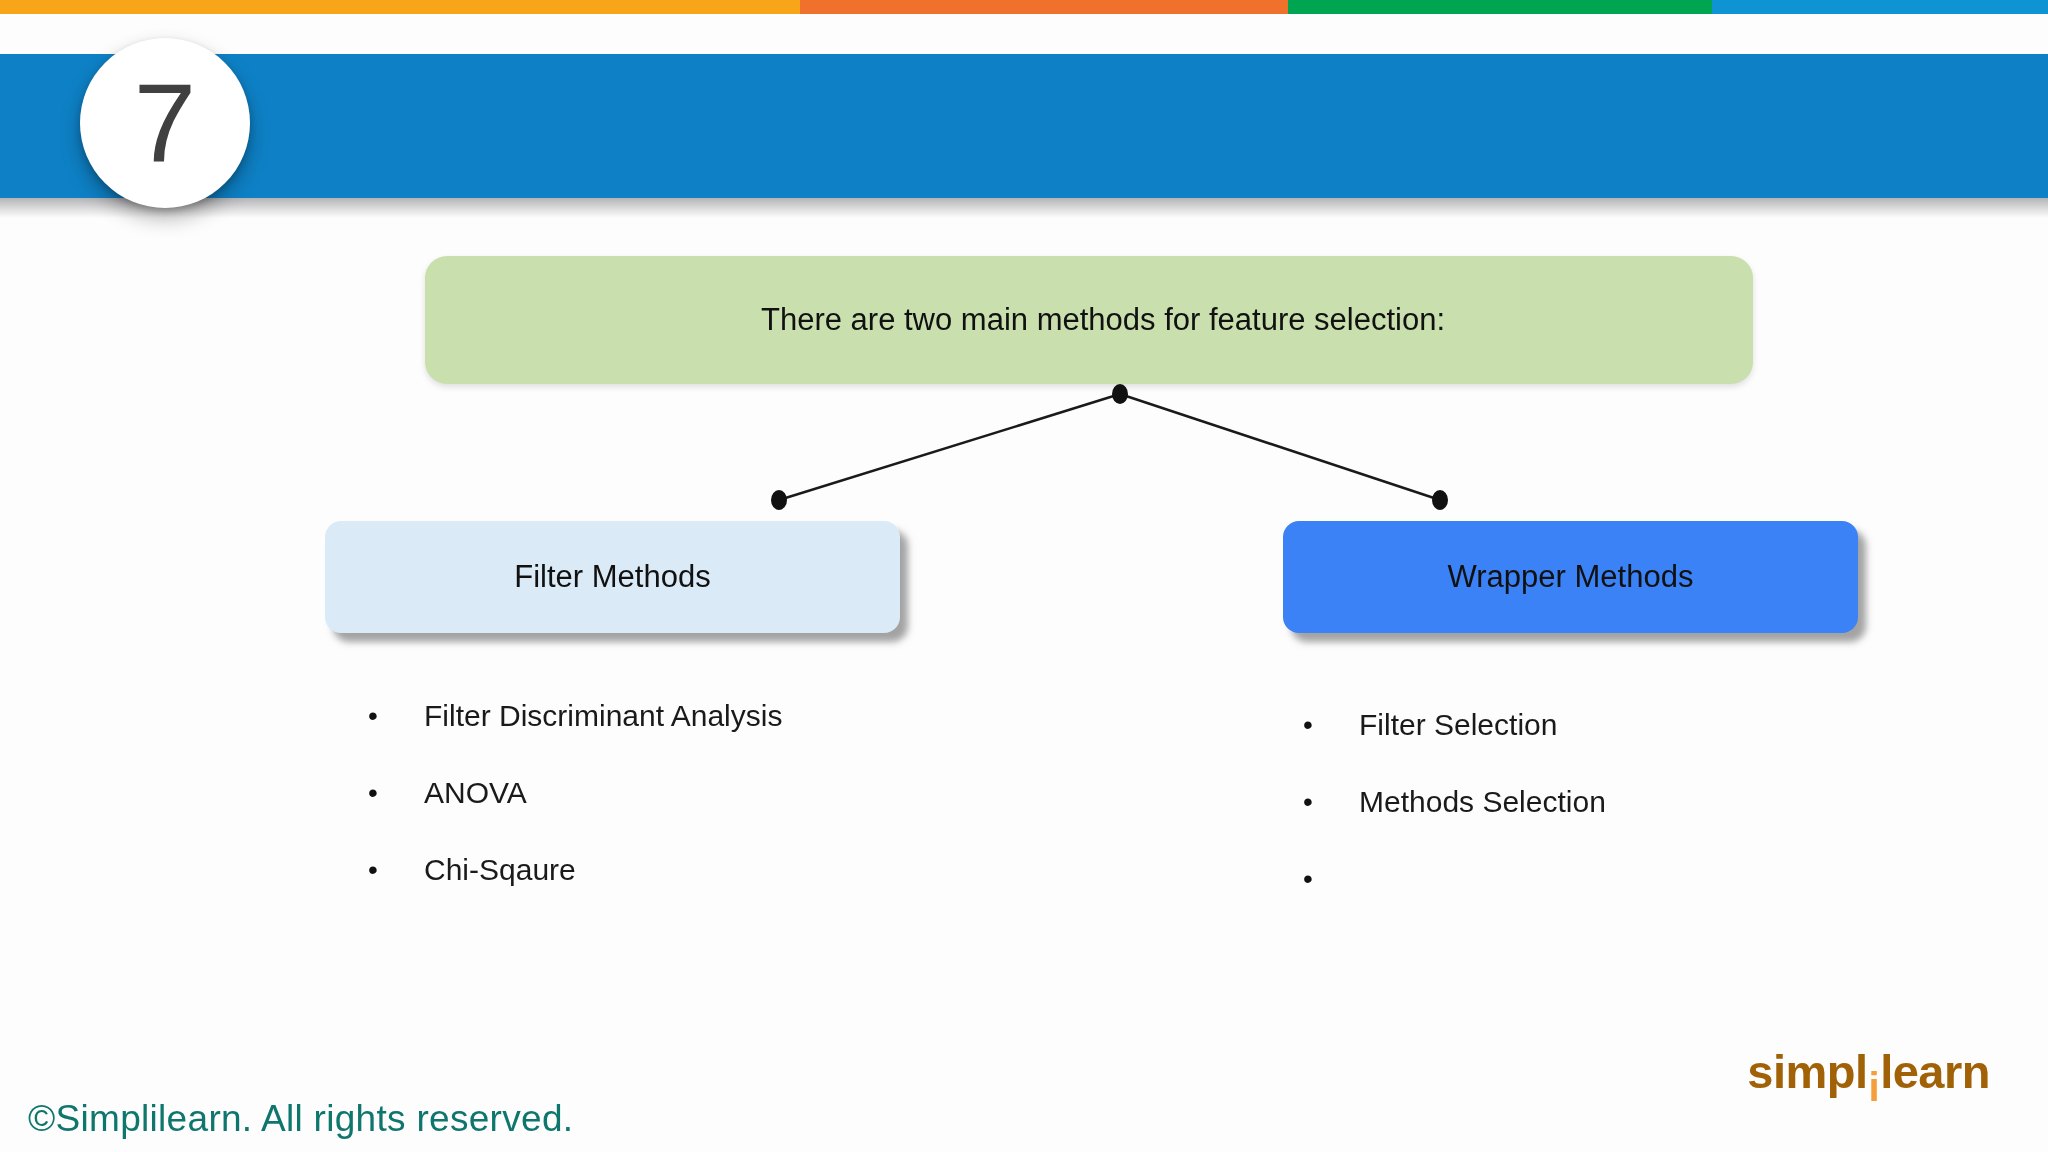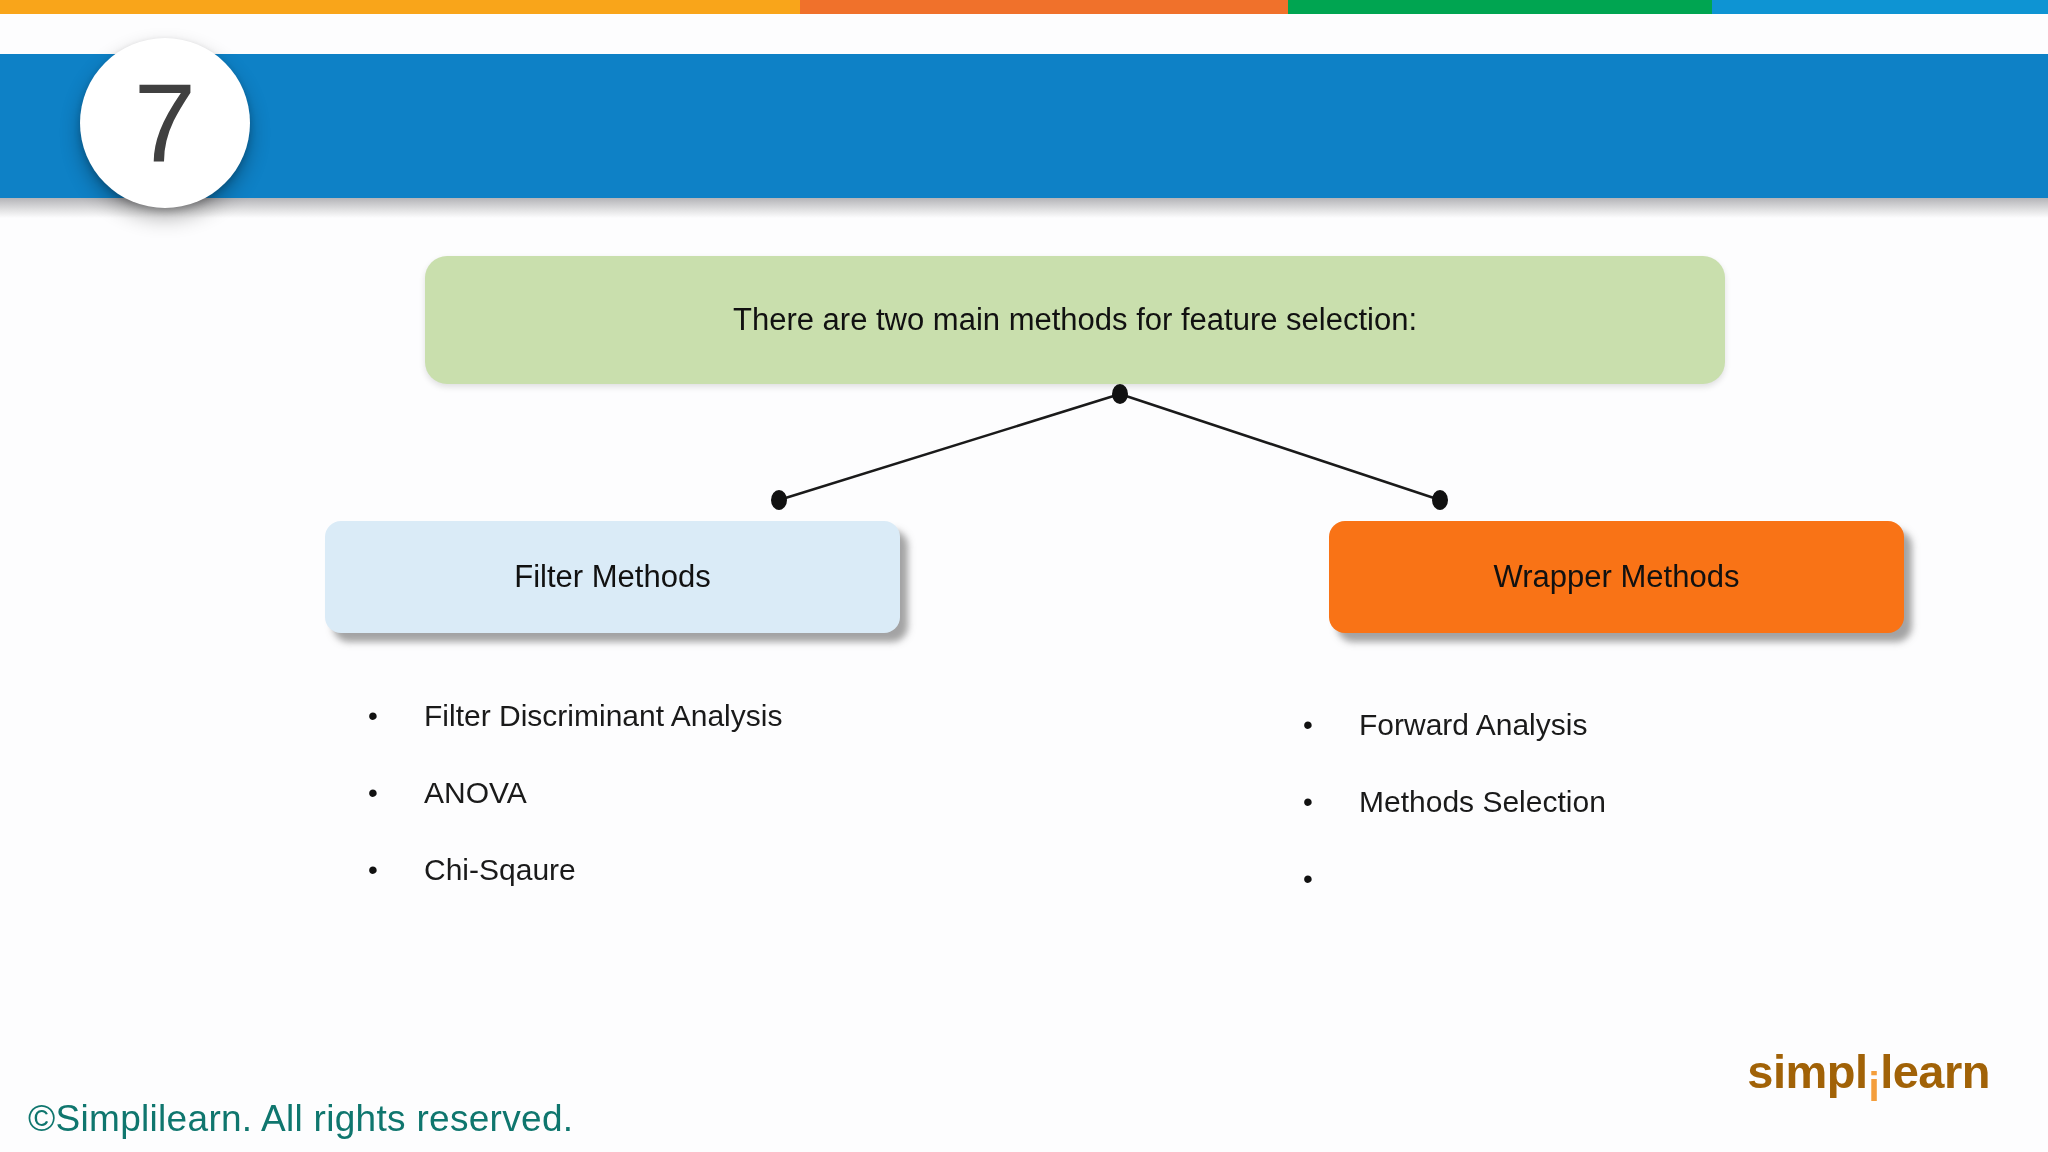"There are two main methods" .root-box { padding-left: none -> 28px }
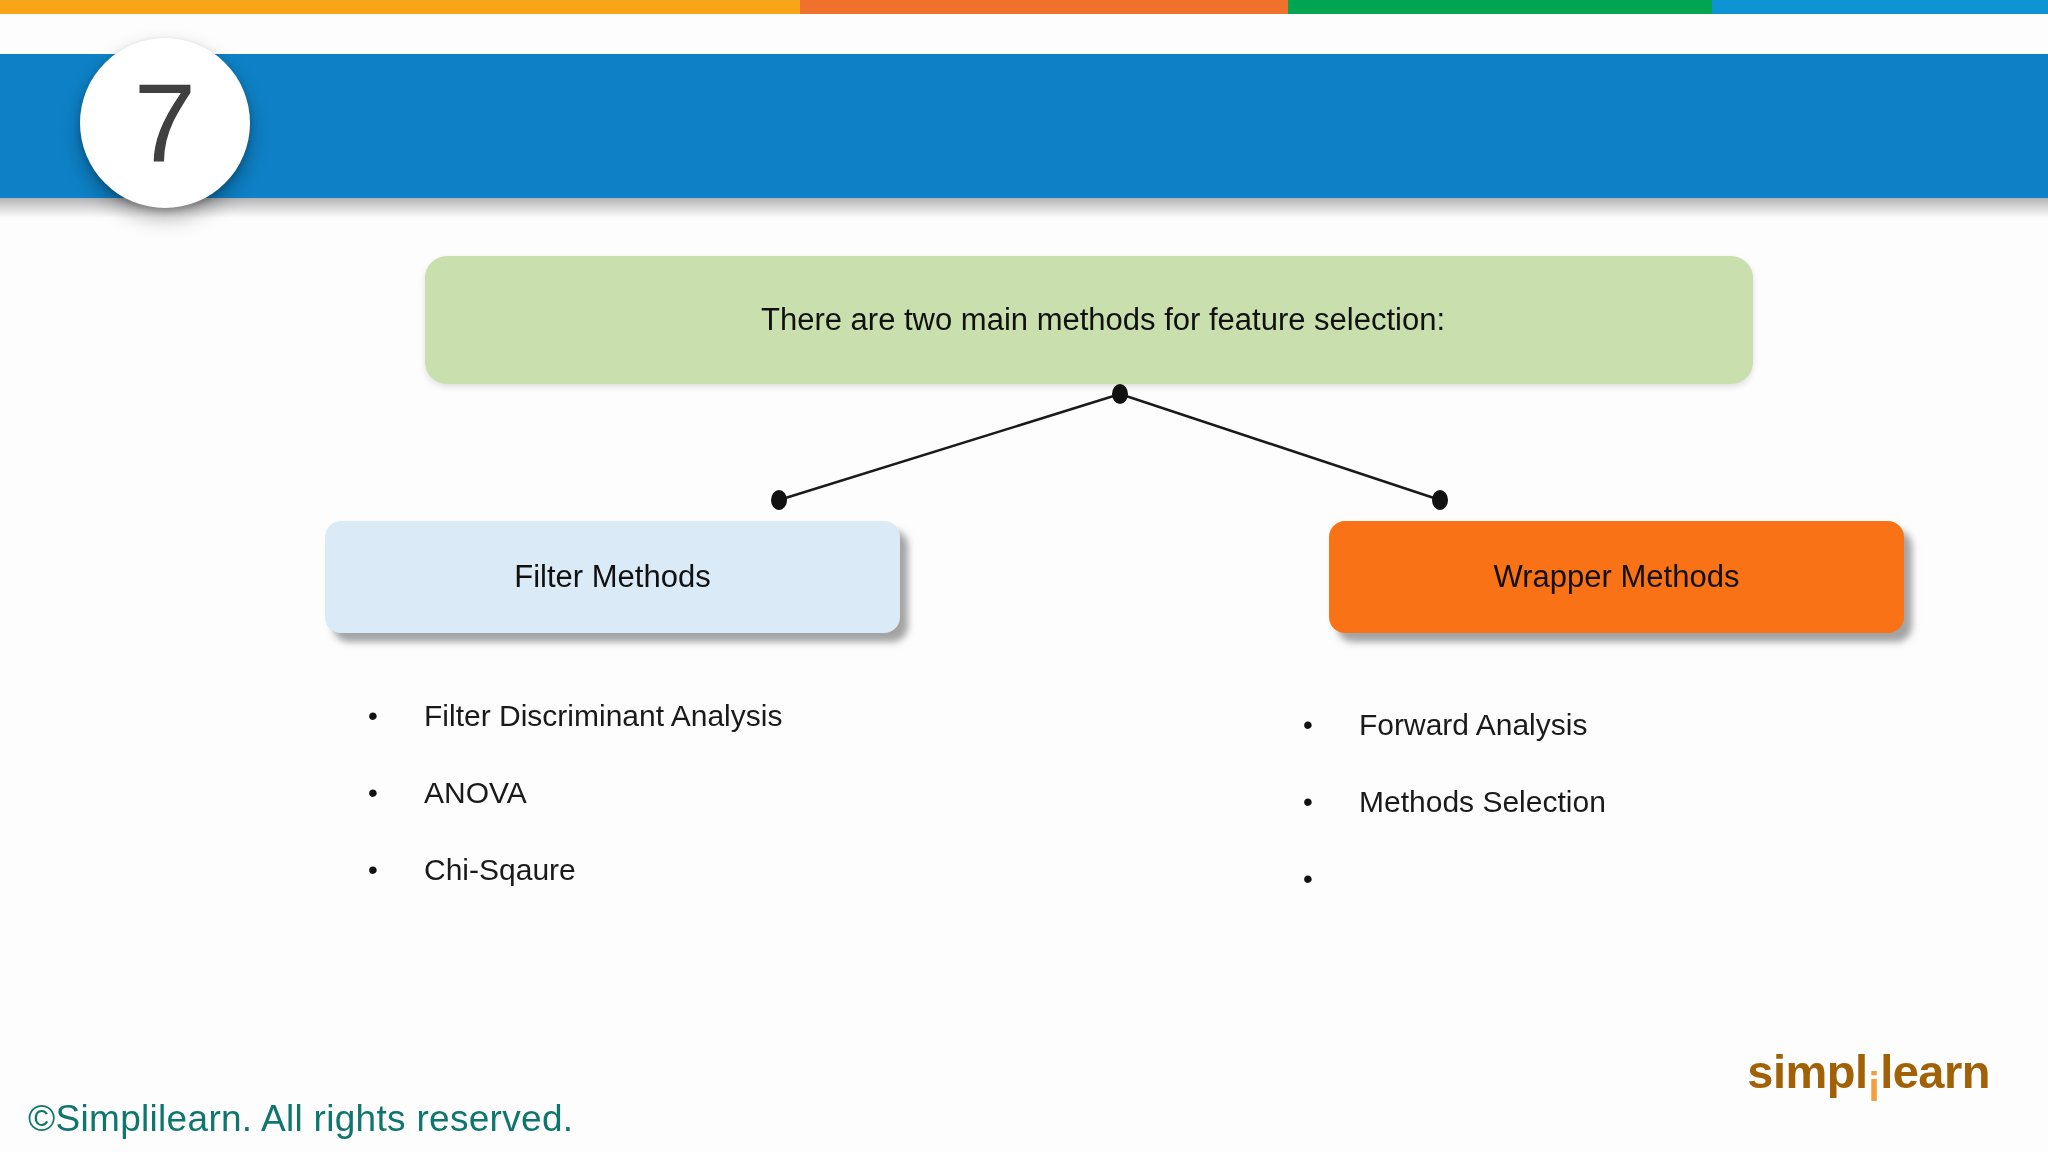"Wrapper Methods" div.branch-box { background: #f97316 -> #3b82f6; margin-left: 46px -> none }
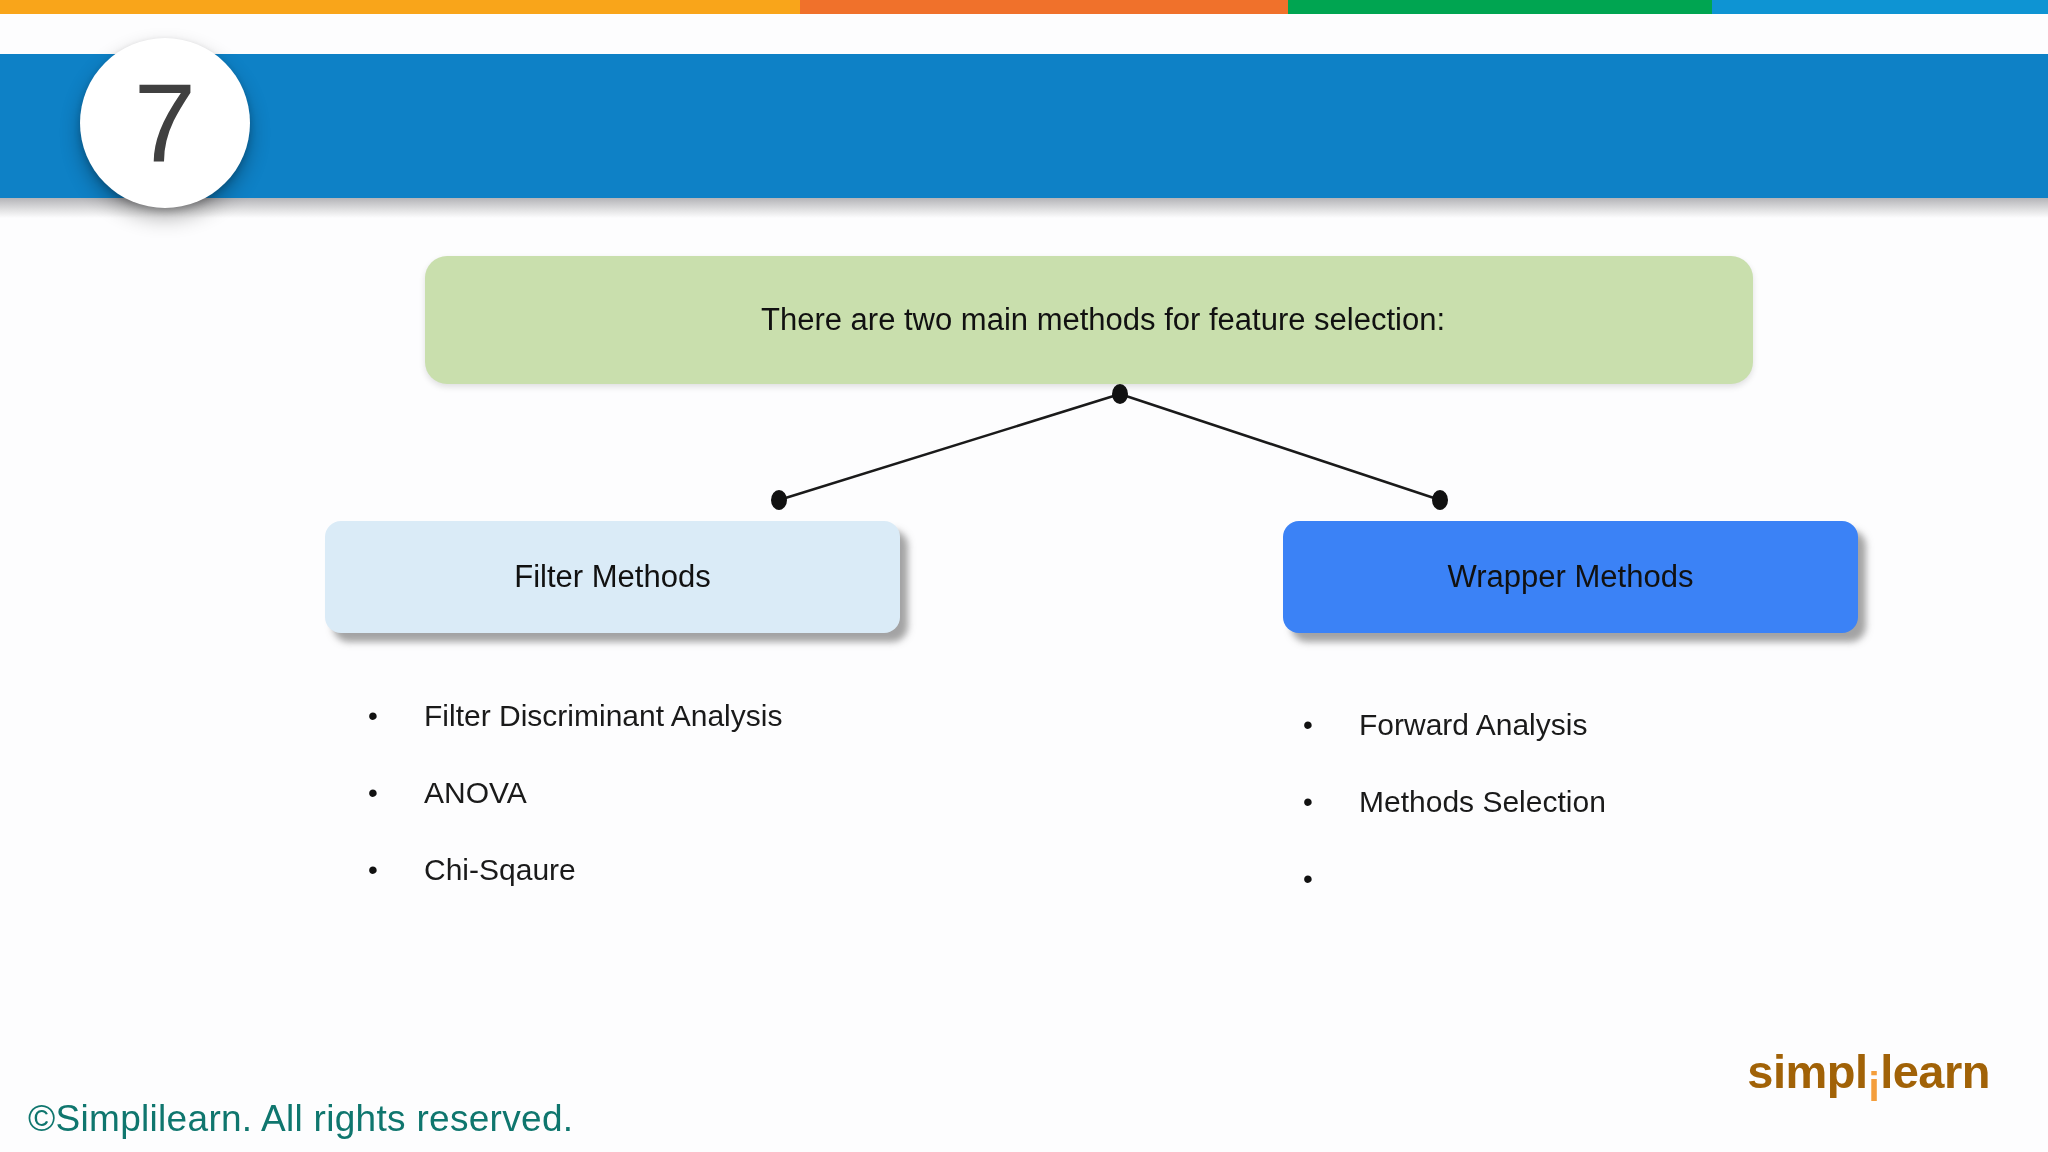"Forward Analysis" span.bullet-text { text: Forward Analysis -> Filter Selection }
